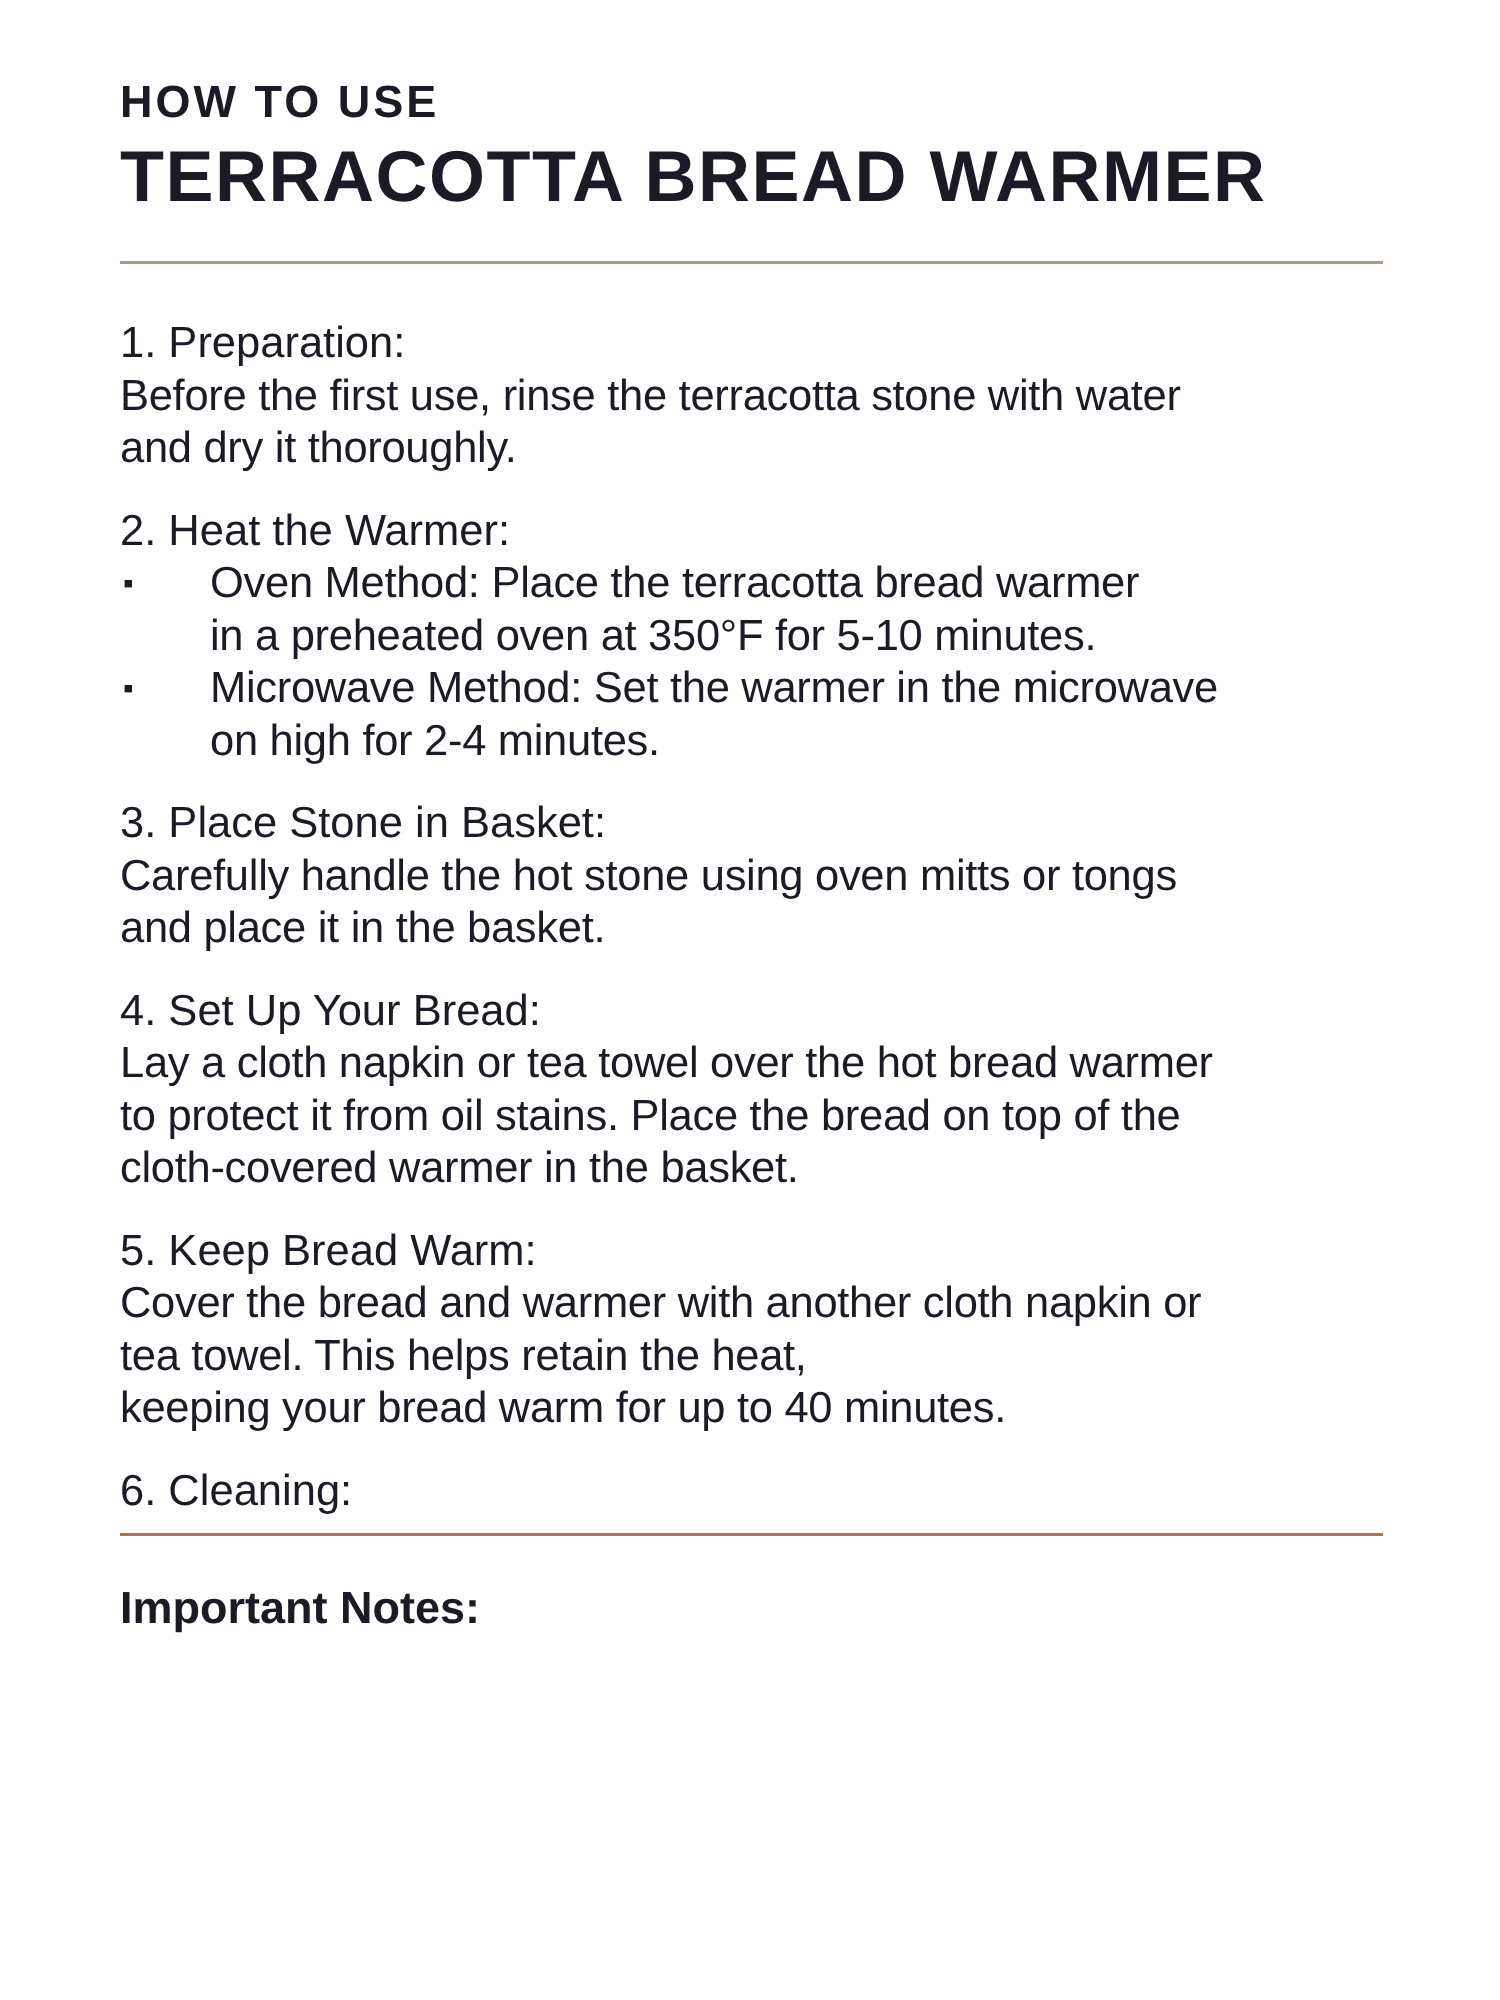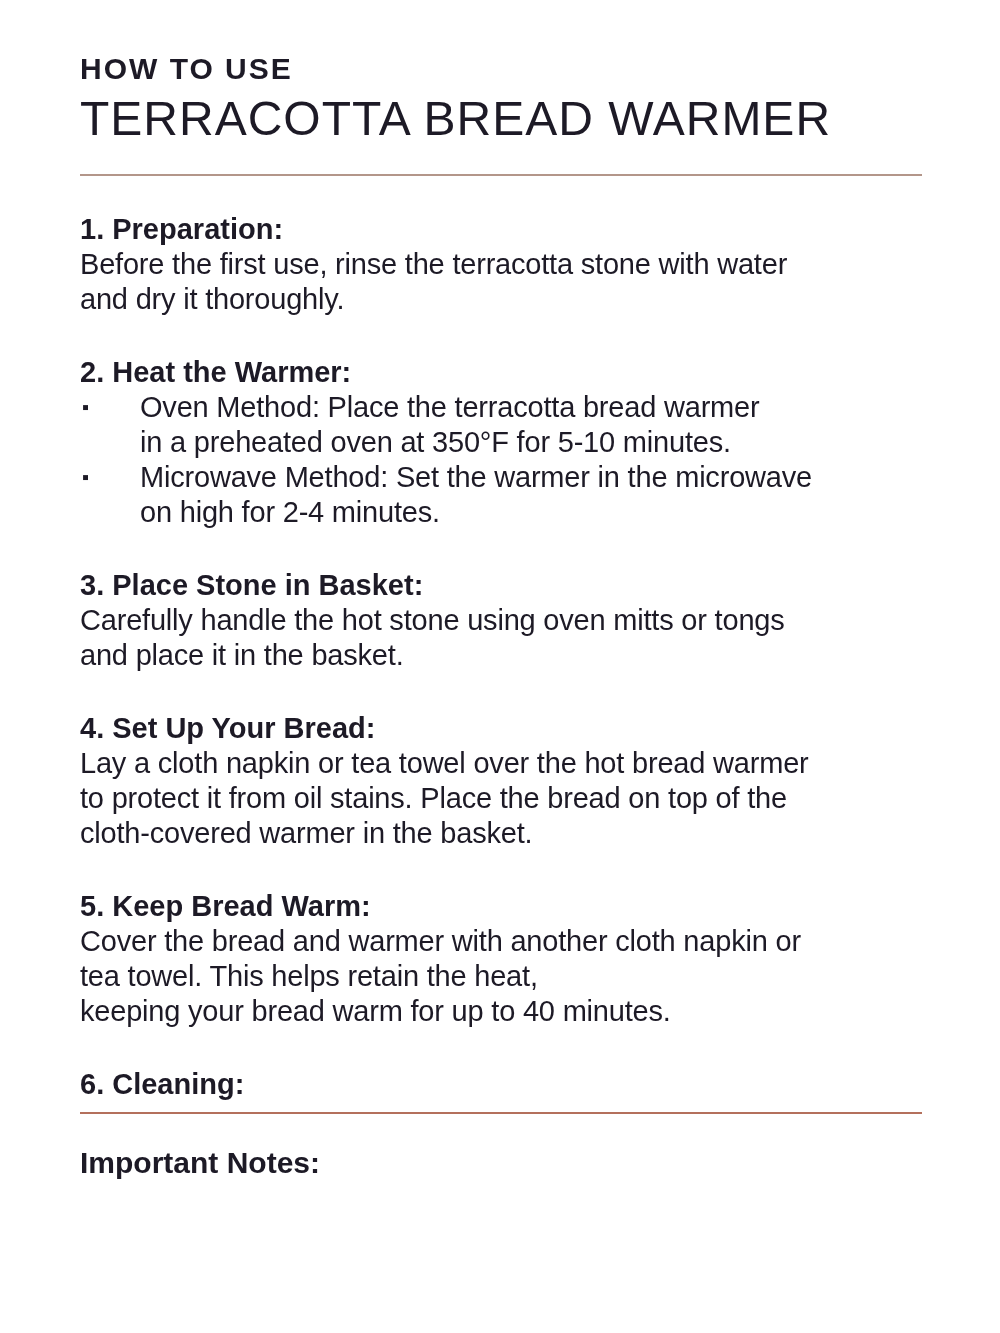"TERRACOTTA BREAD WARMER" .title { font-weight: 400 -> 700 }
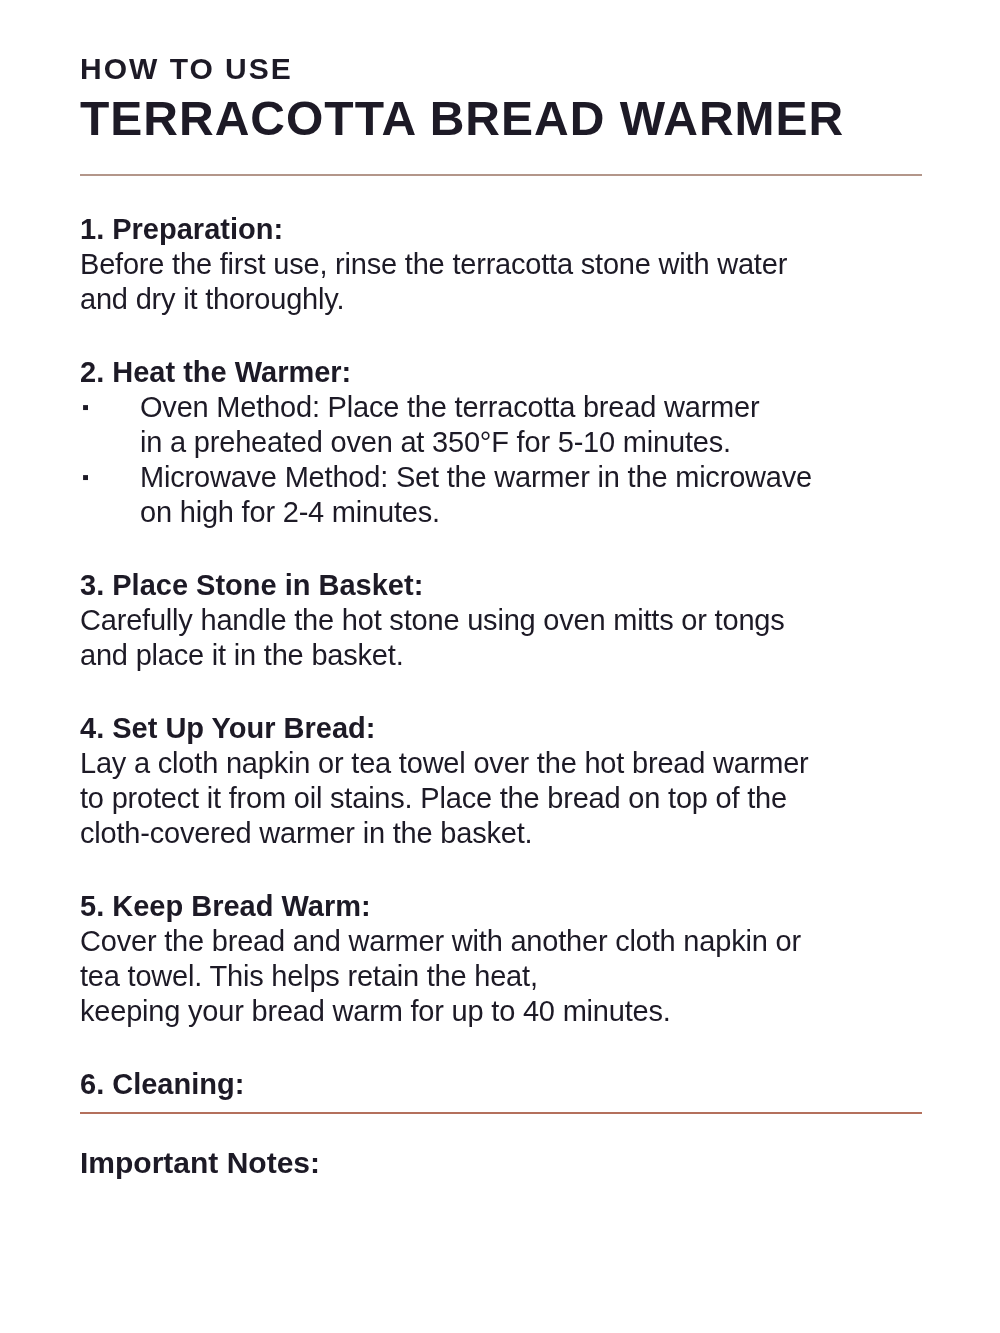"1. Preparation:" .section-heading { font-weight: 700 -> 400 }
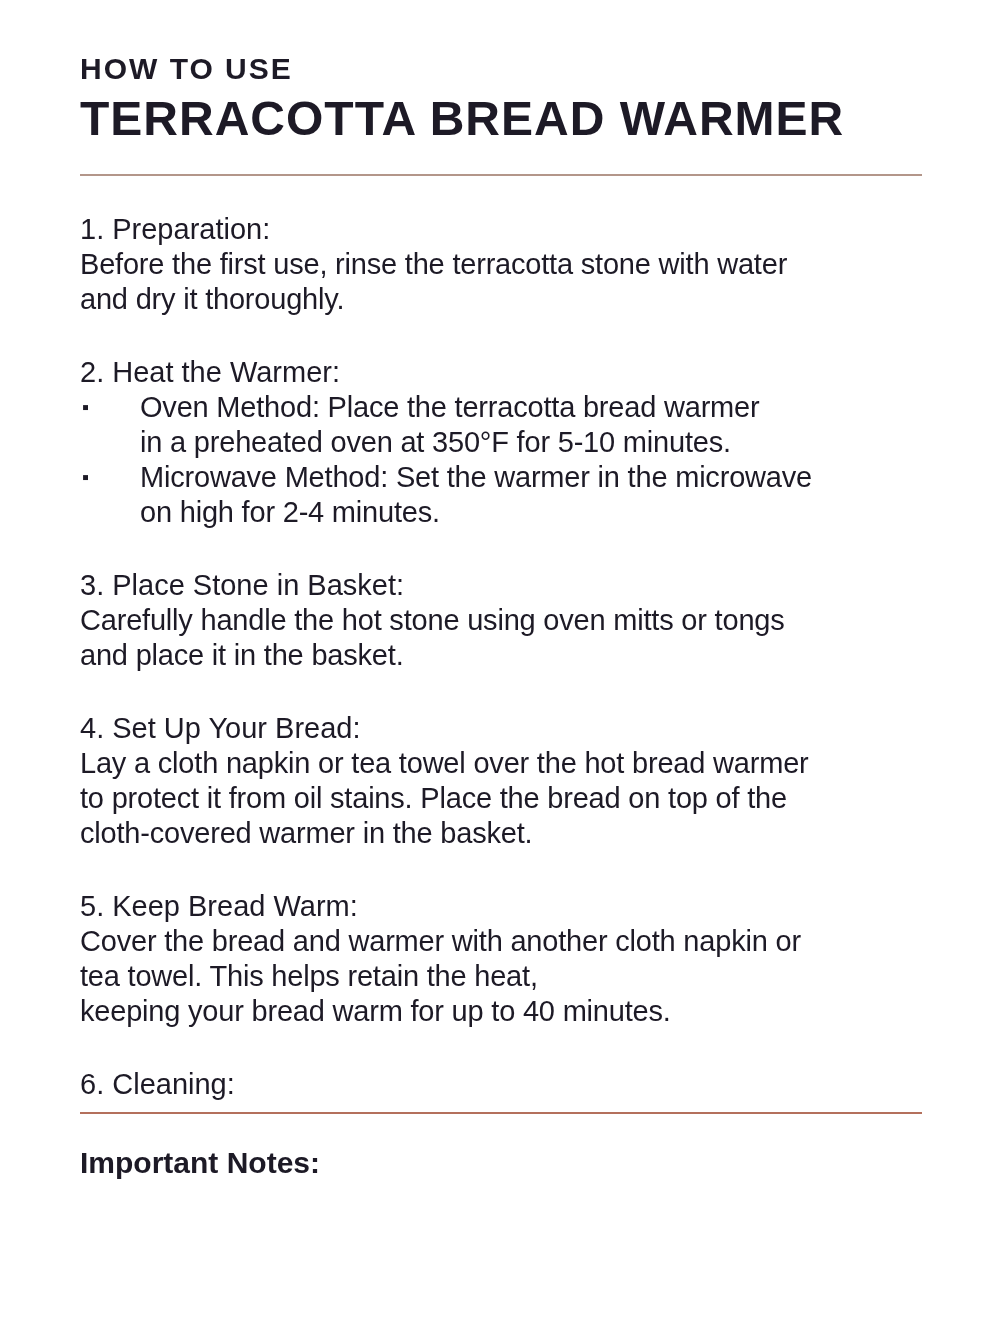"2. Heat the Warmer:" .section { margin-top: 38px -> 20px }
